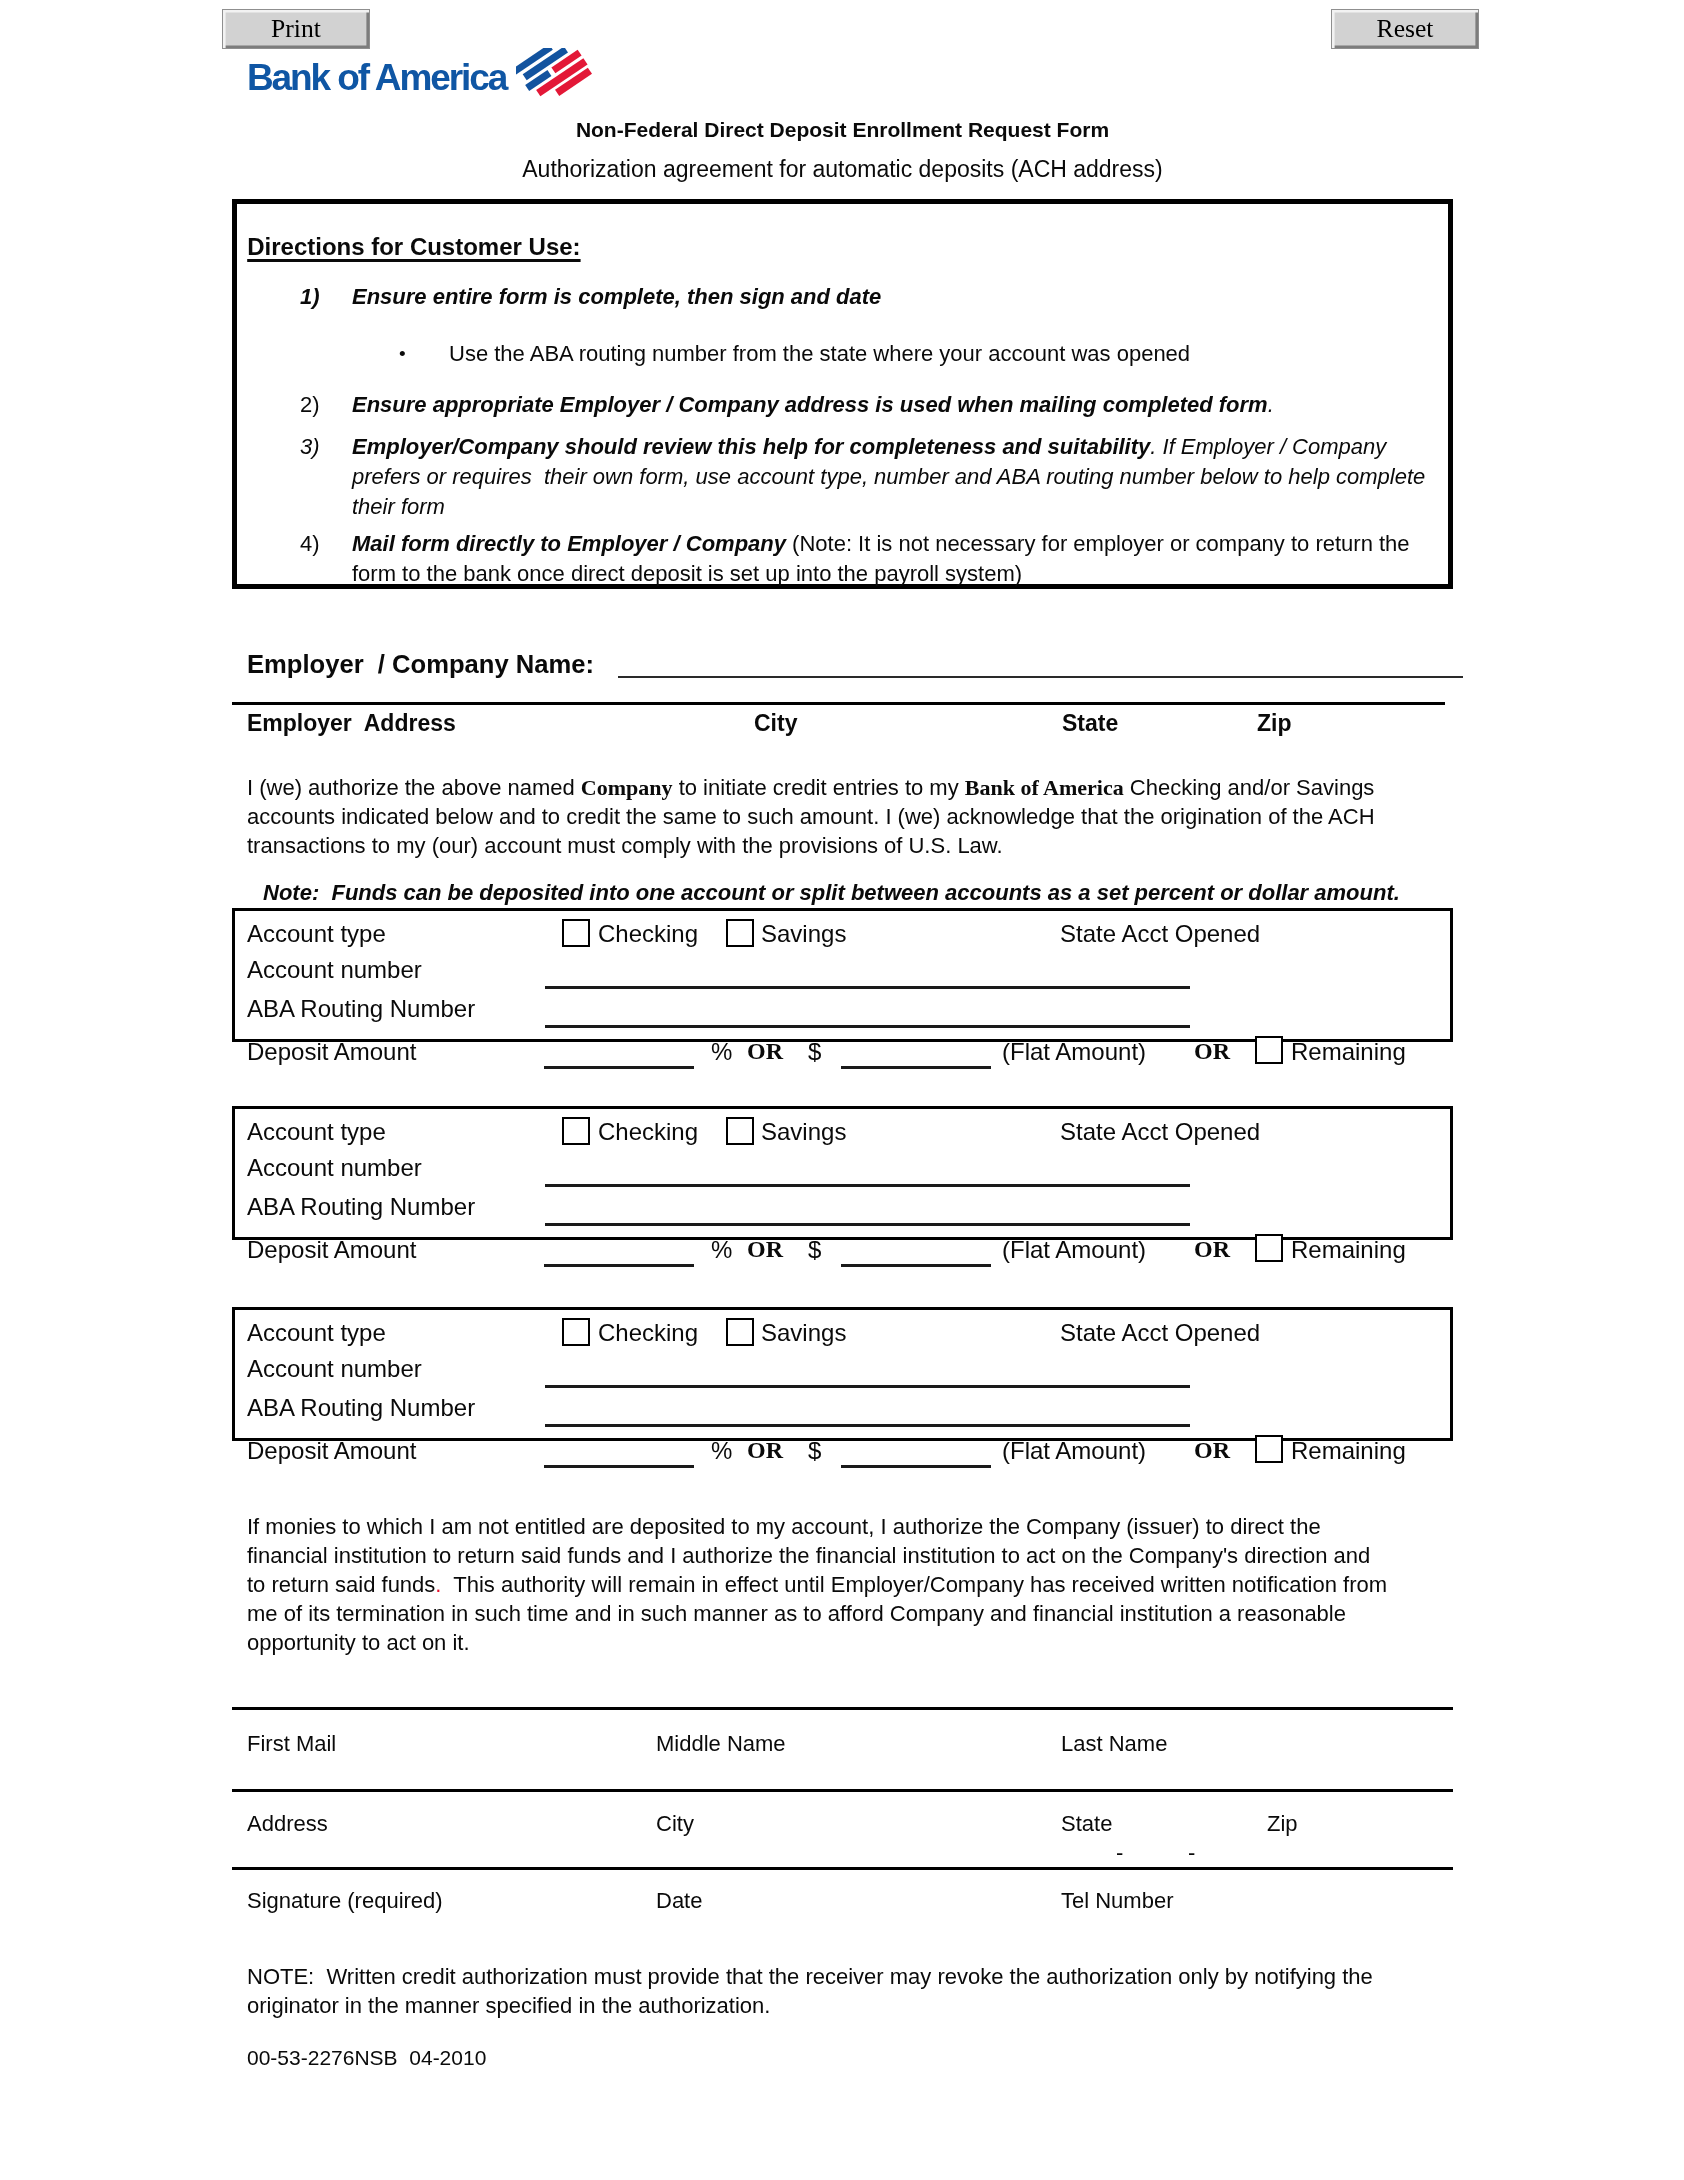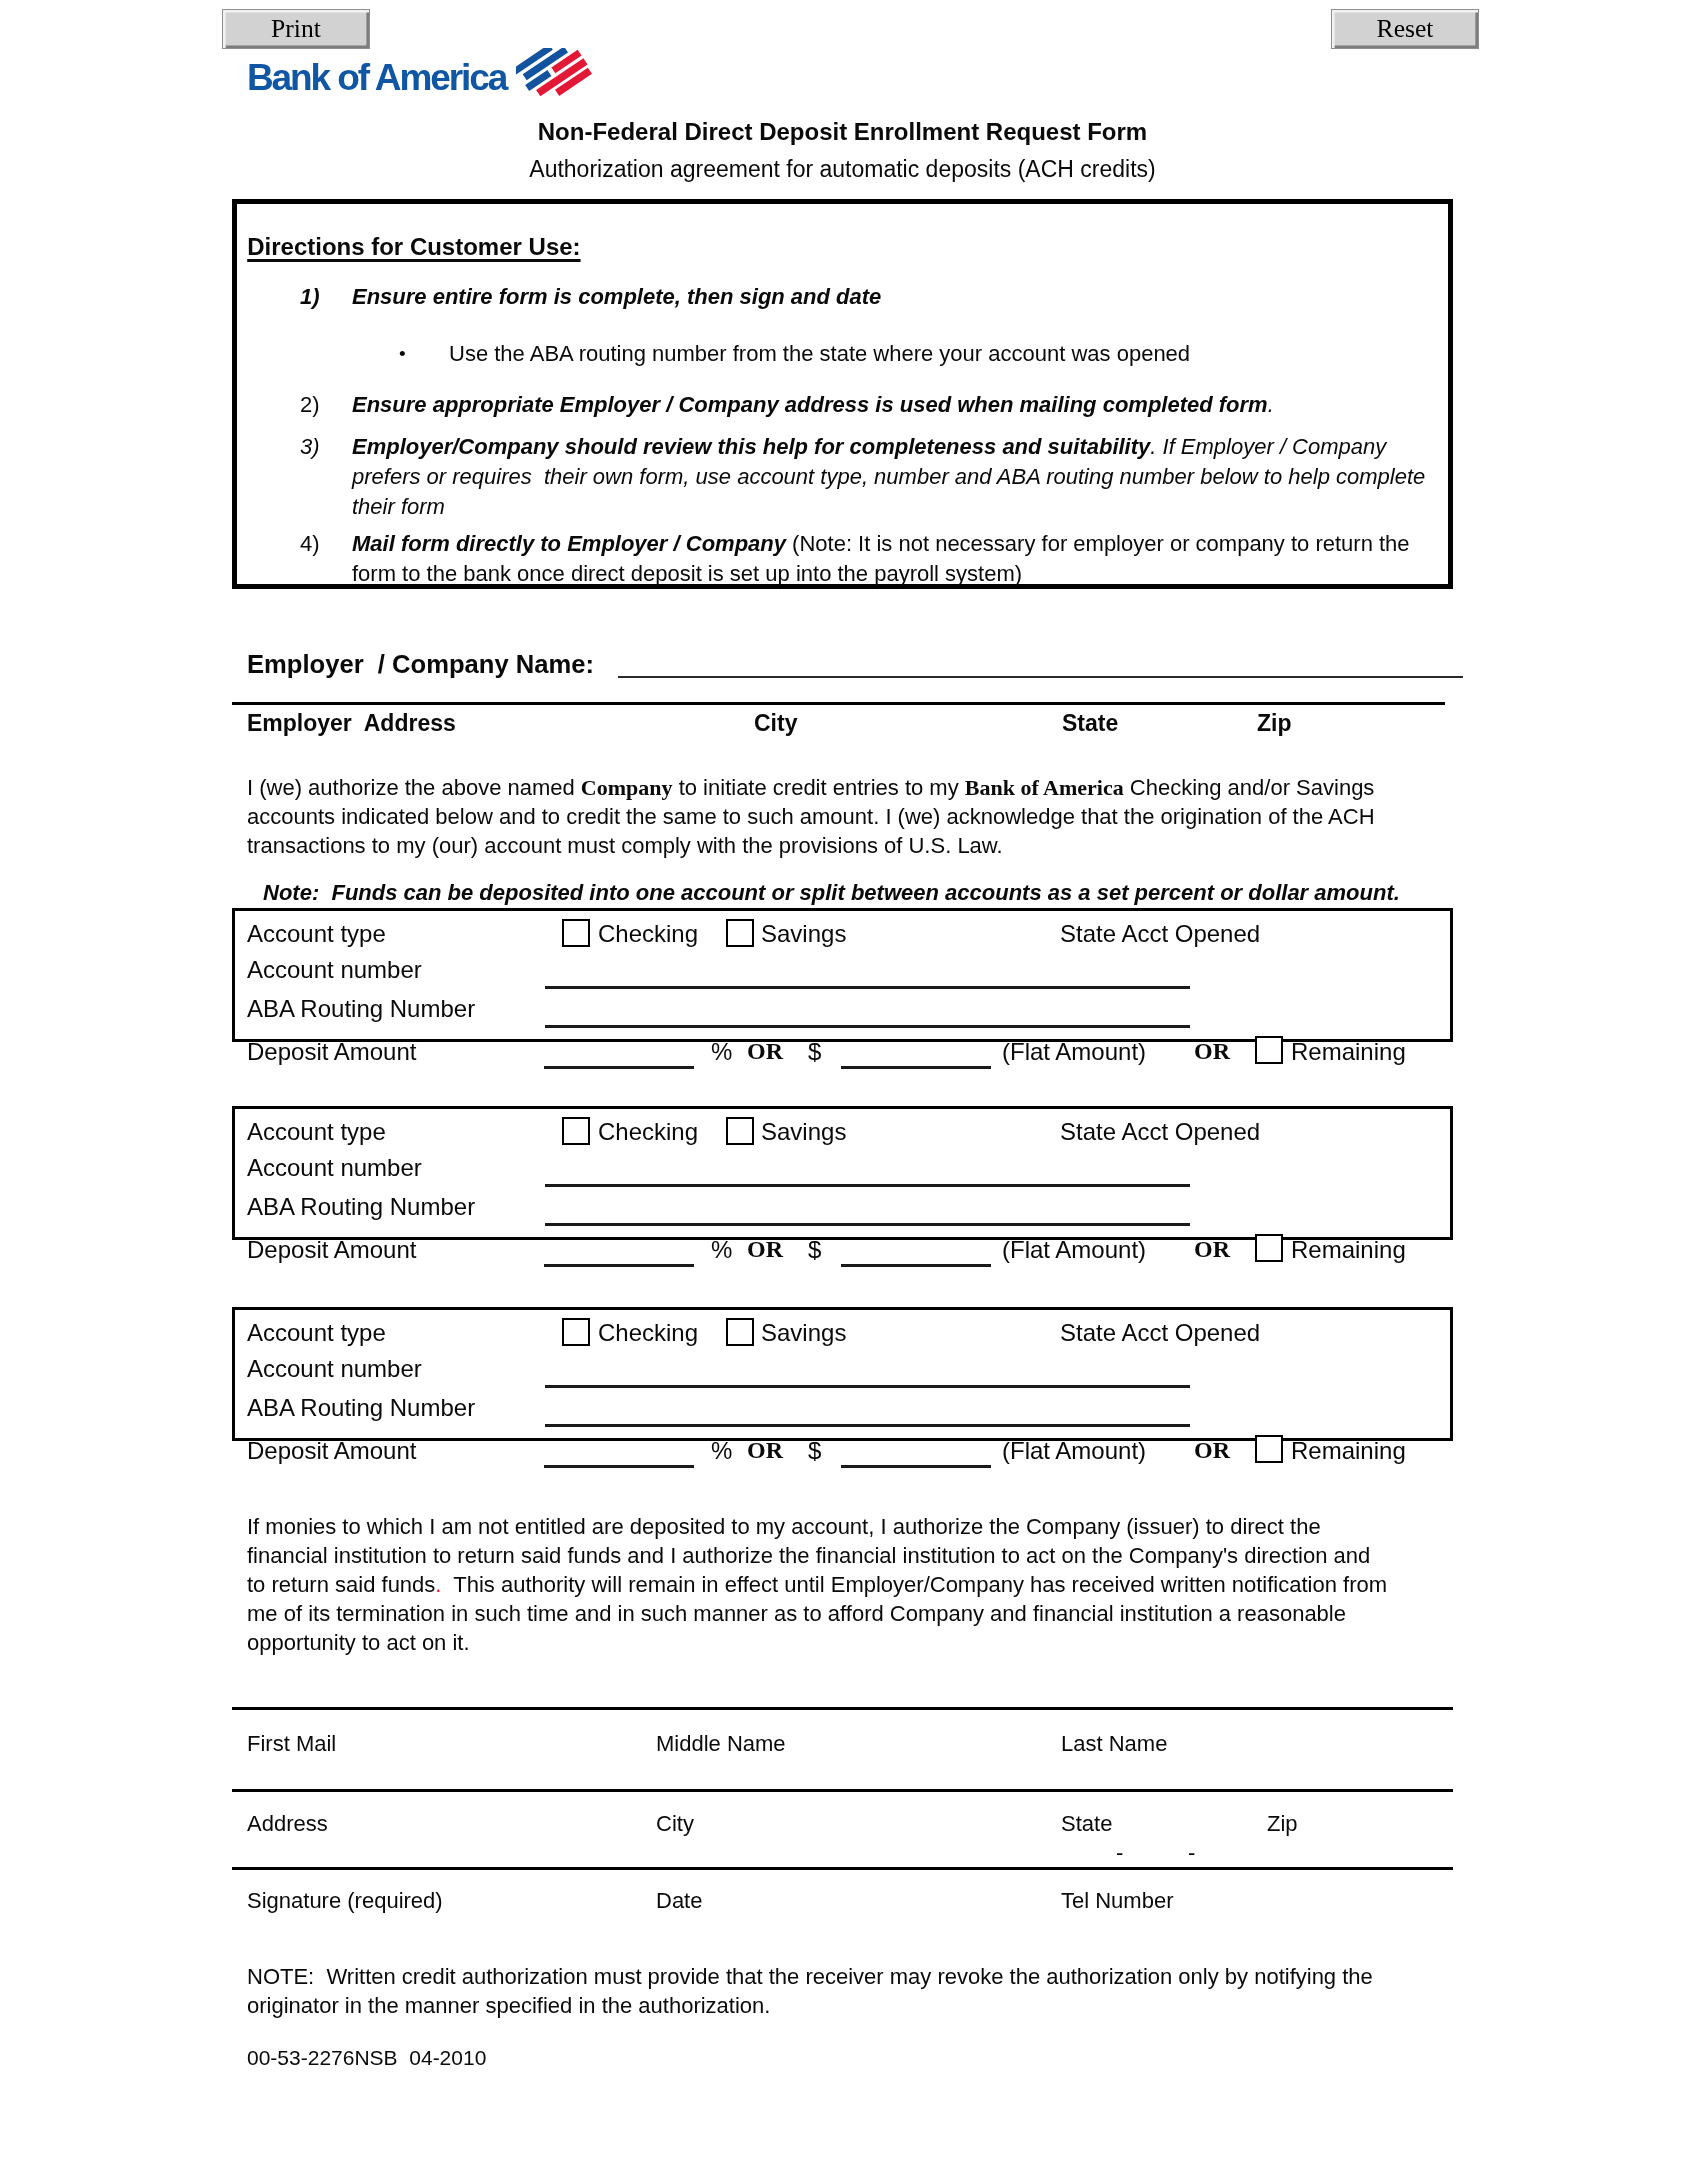"Non-Federal Direct Deposit Enrollment" .title { font-size: 24px -> 21px }
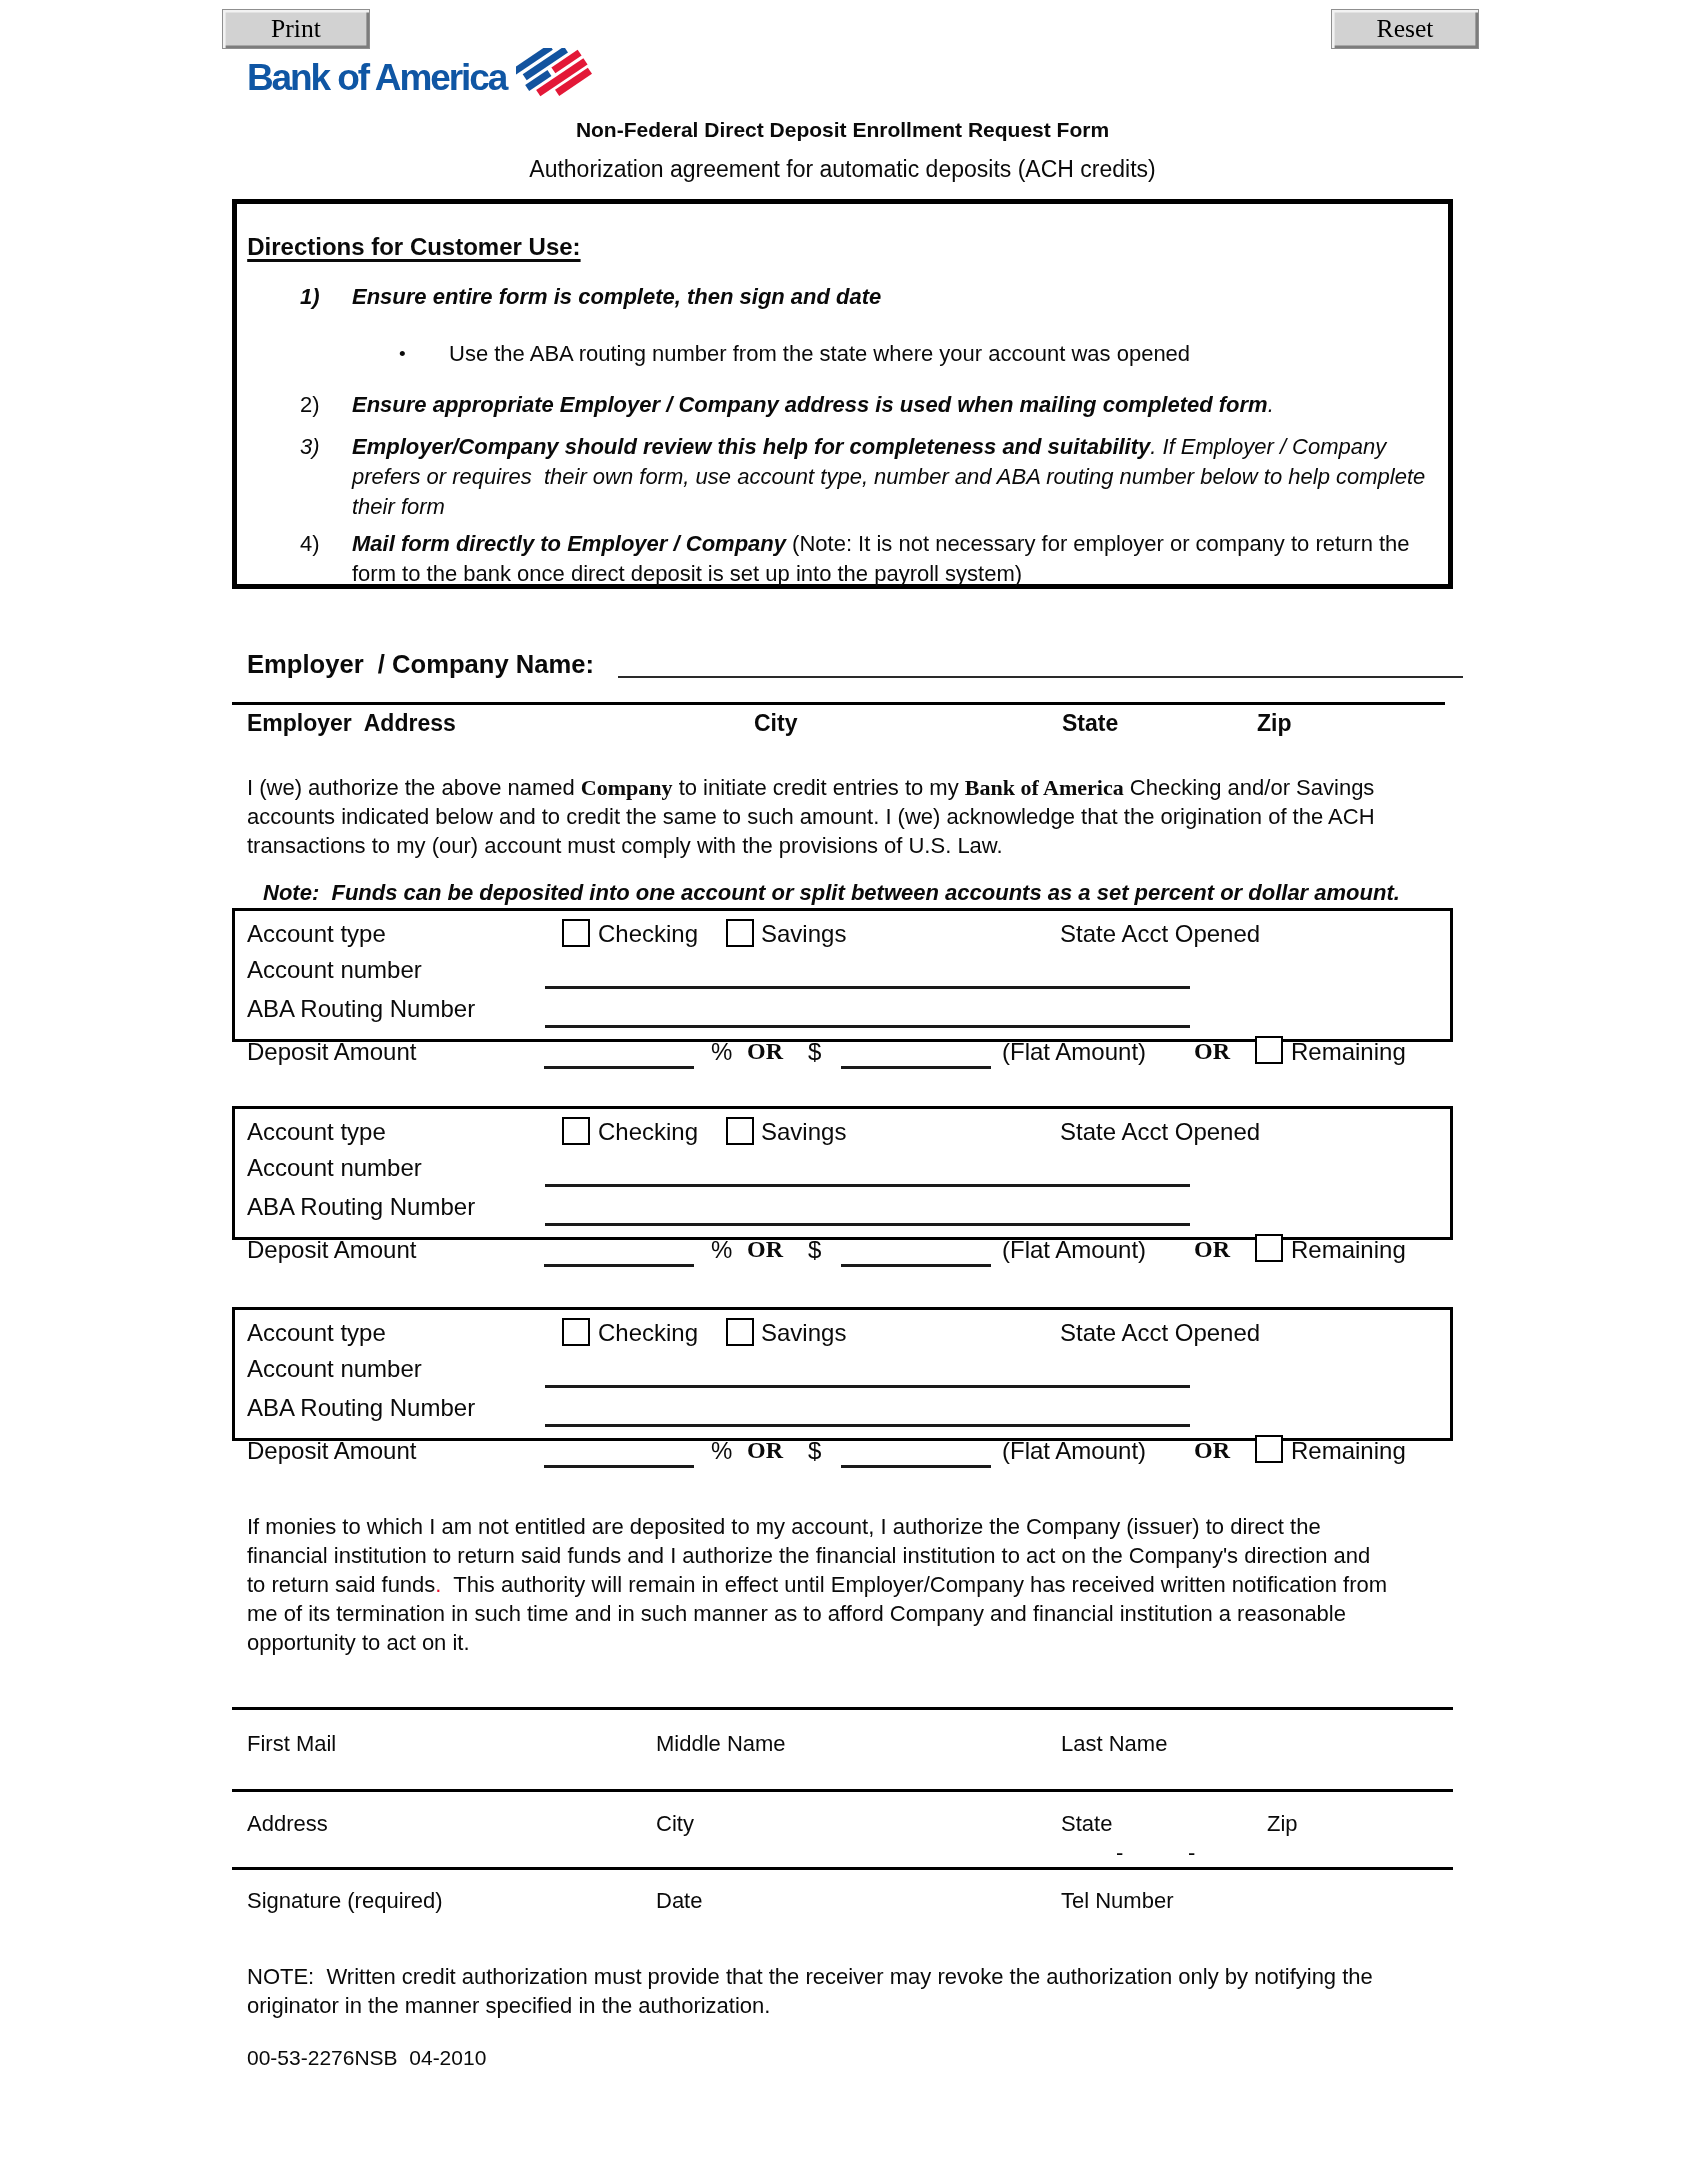"Authorization agreement for automatic" div.subtitle { text: credits -> address }
